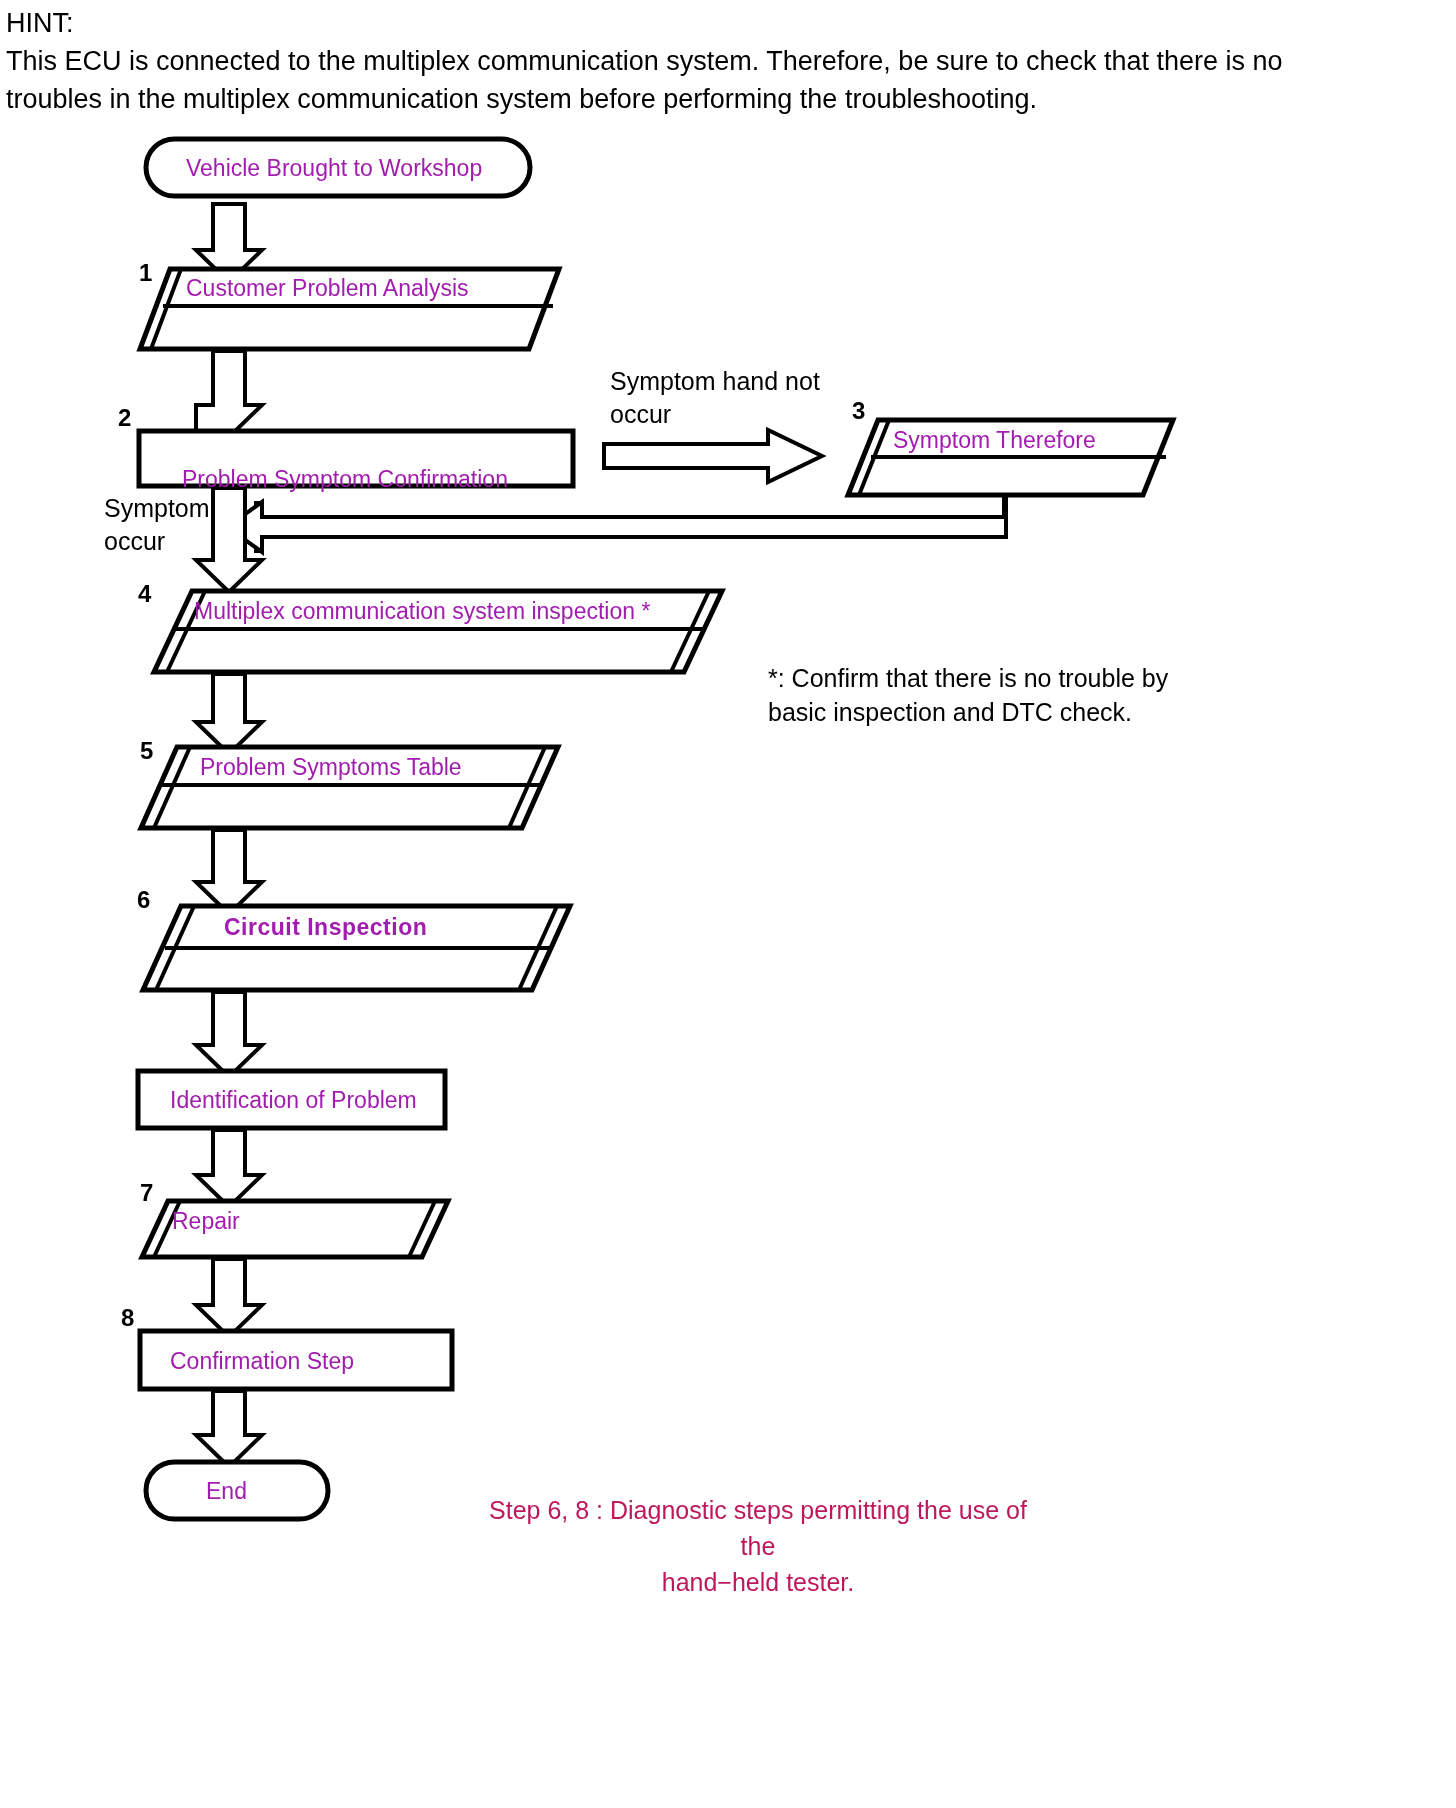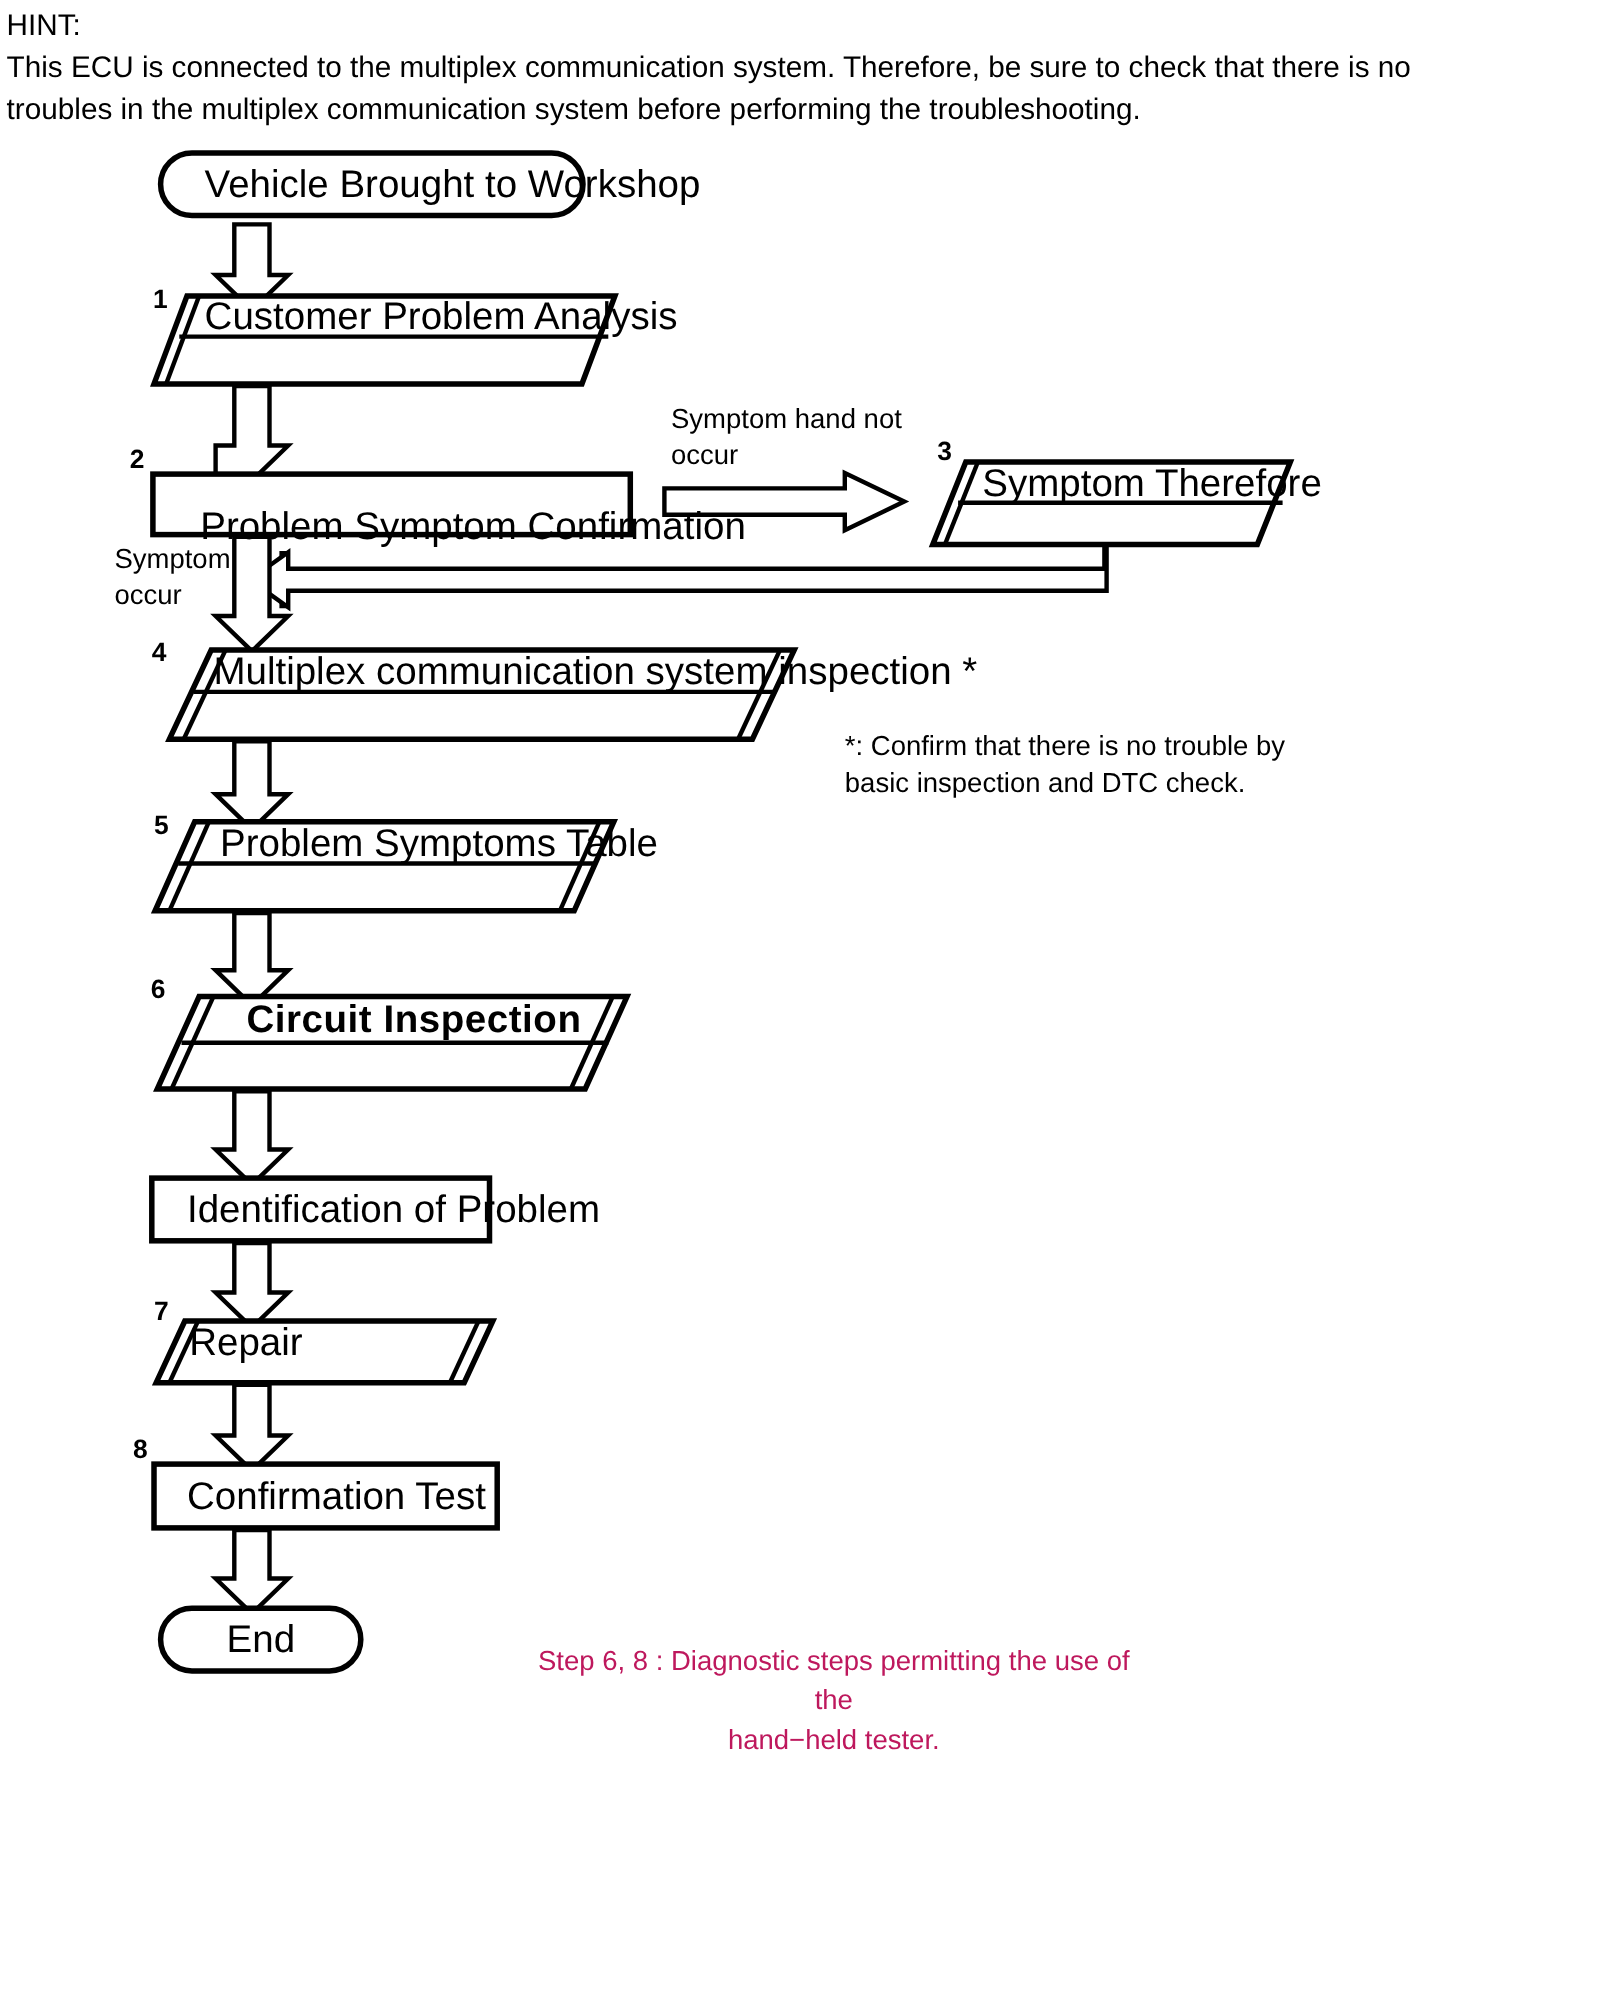"Vehicle Brought to Workshop" .node-text { color: #000000 -> #a21caf; font-size: 35px -> 23px }
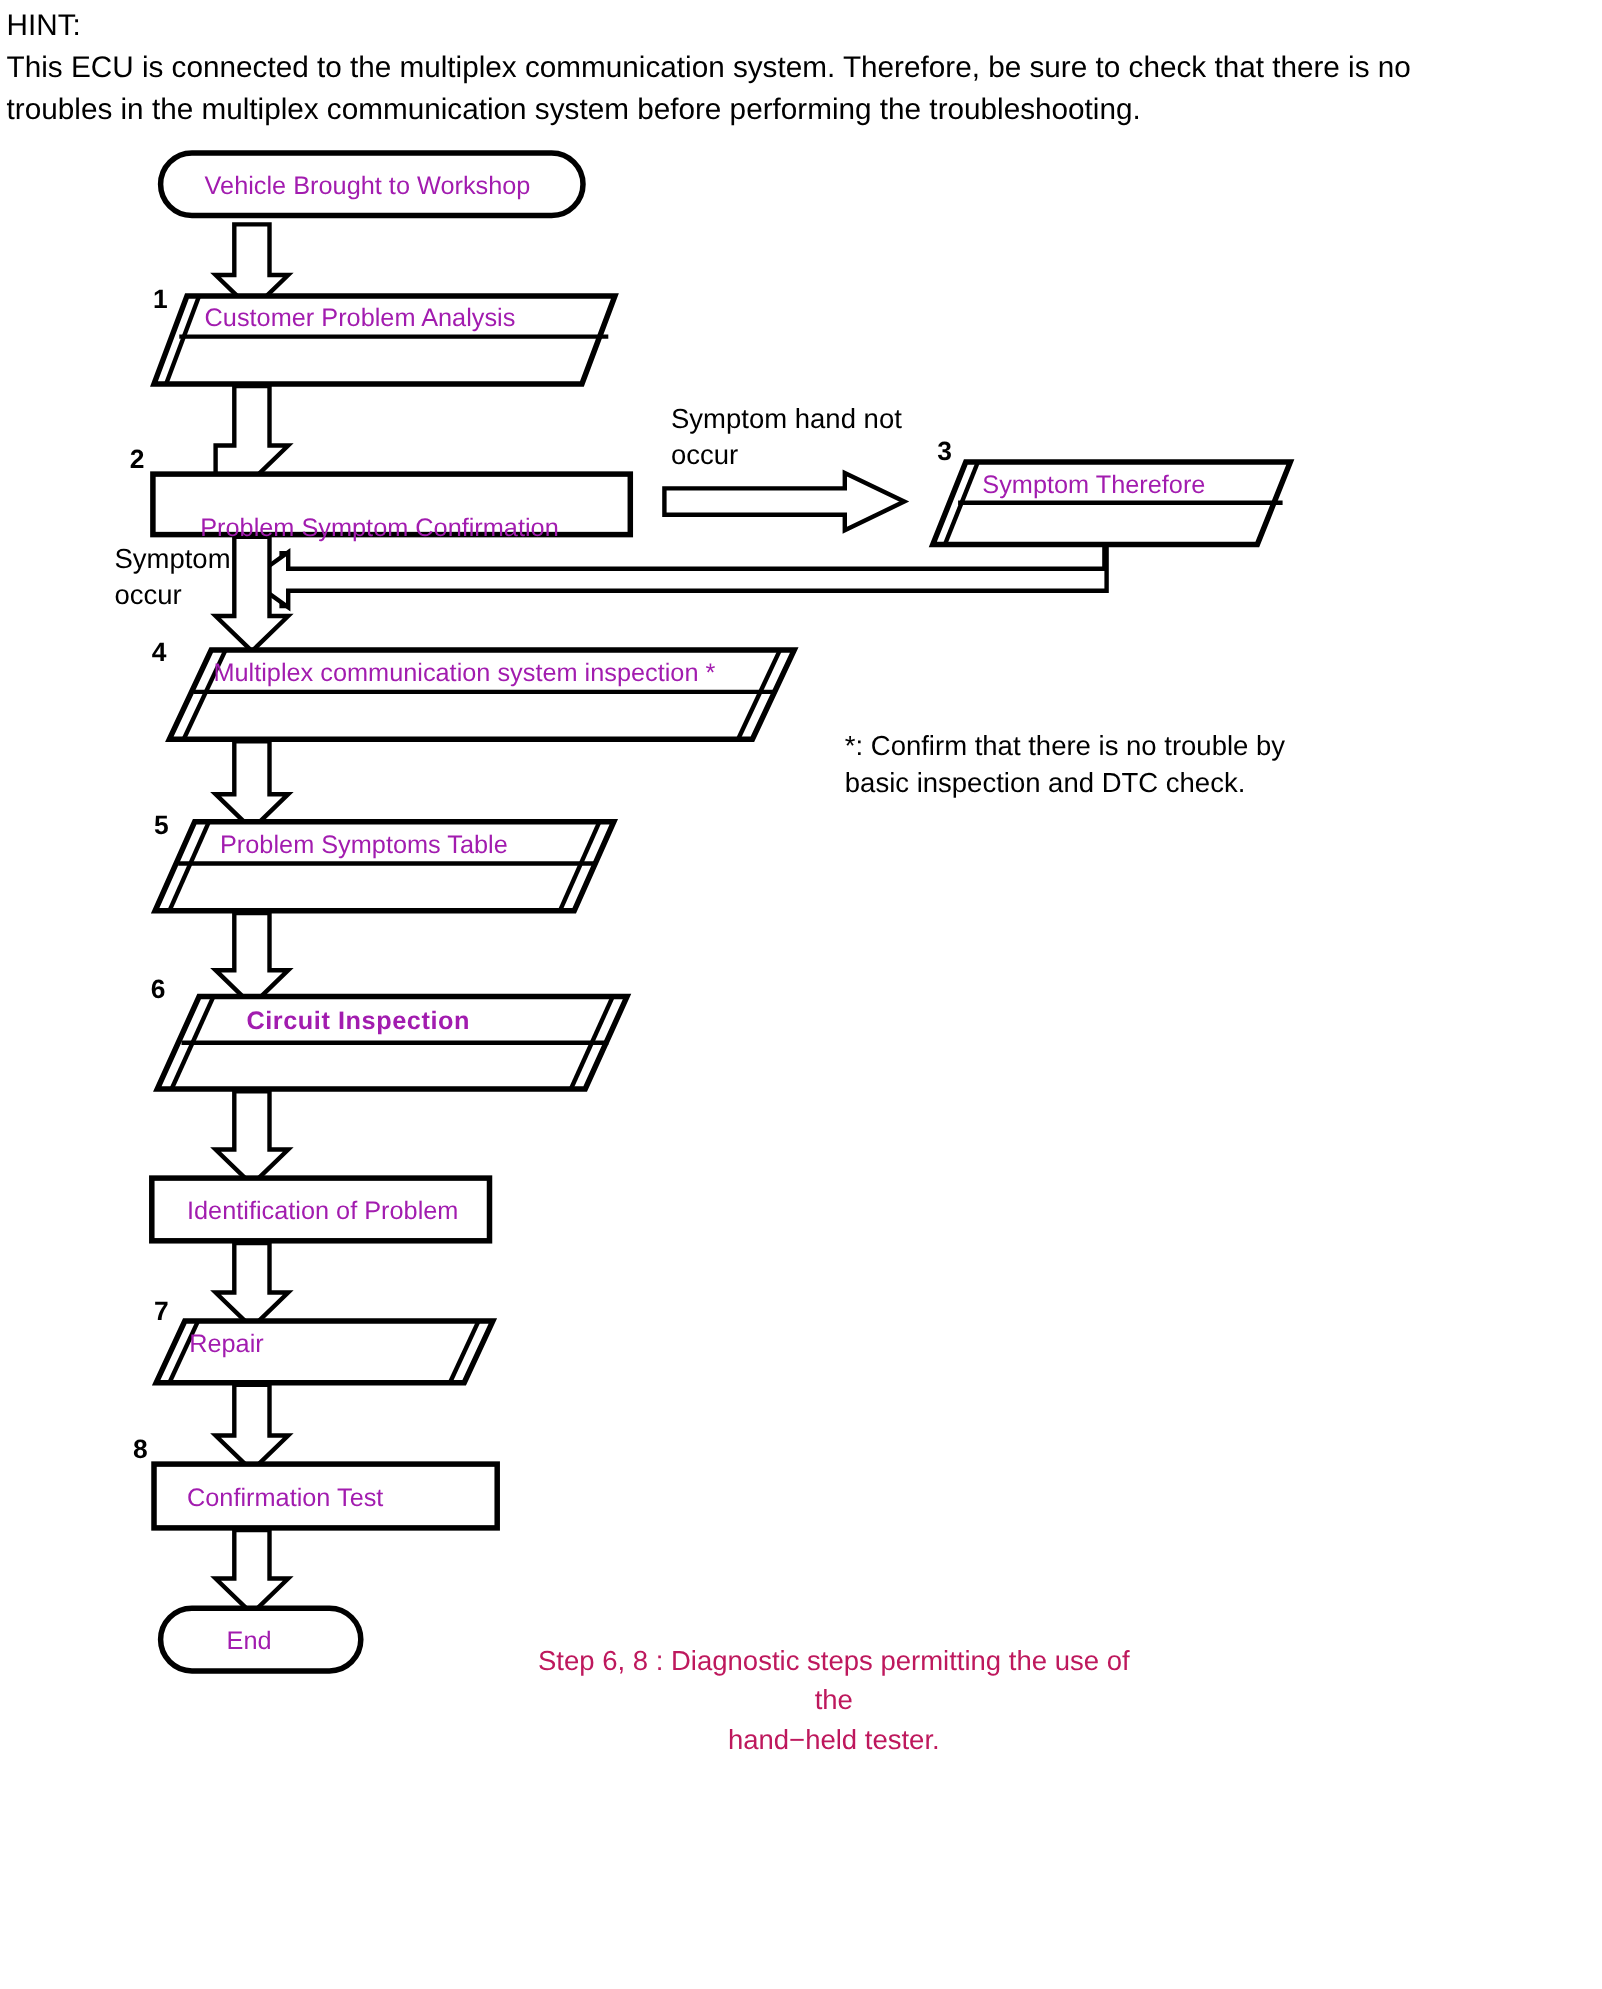"Confirmation Test" div.node-text { text: Test -> Step }
